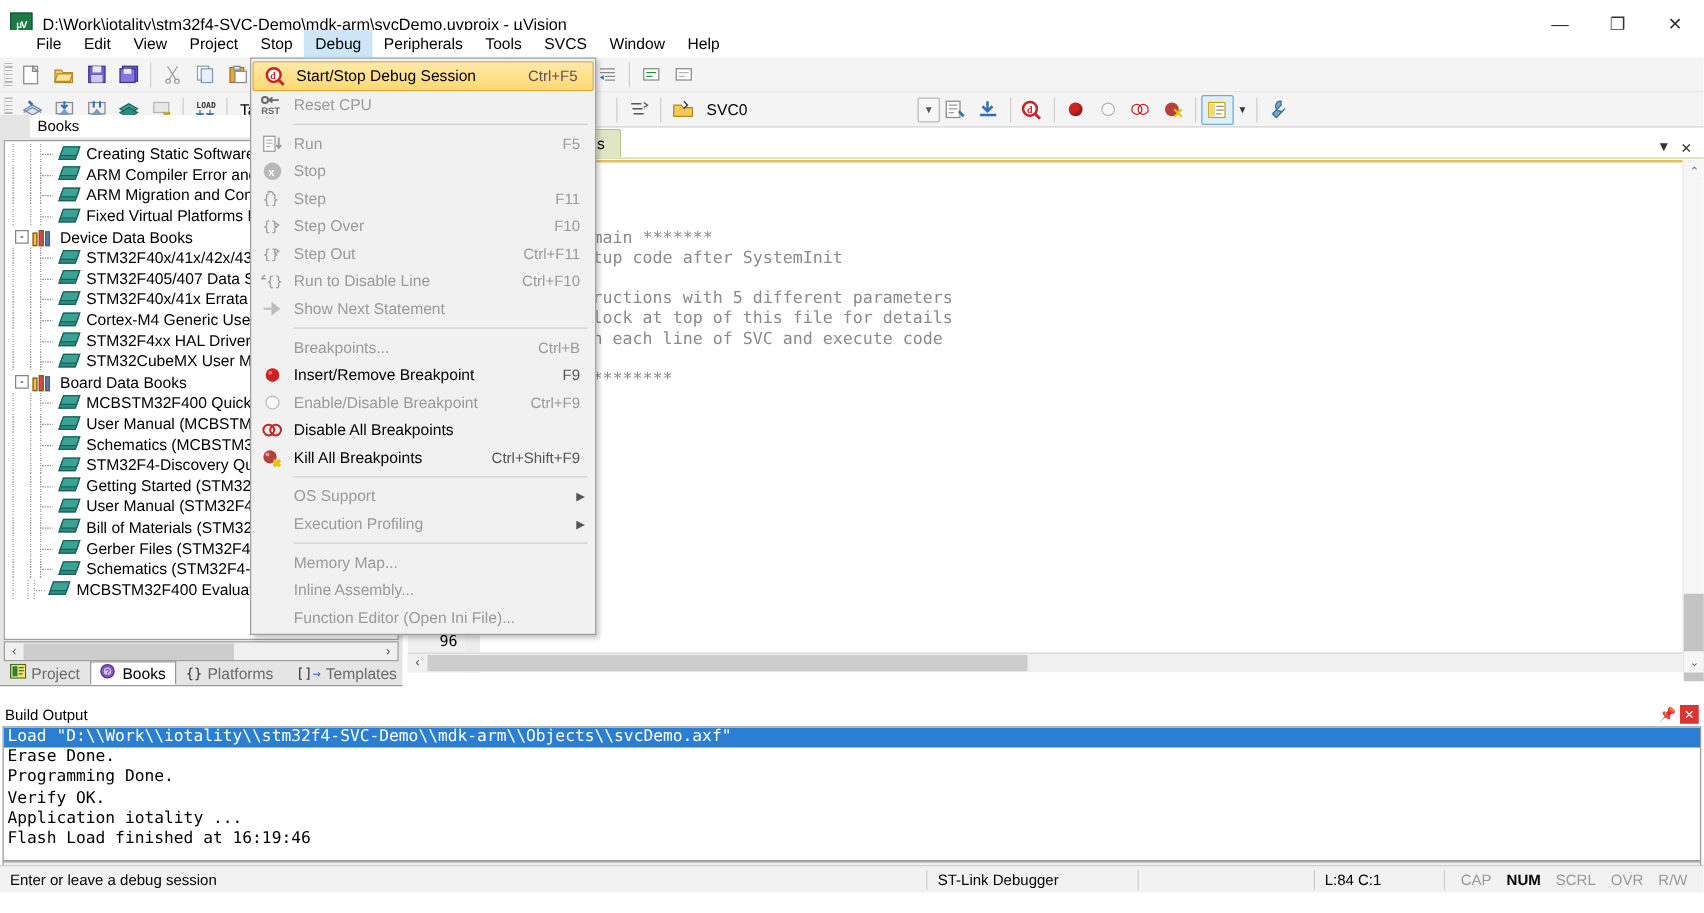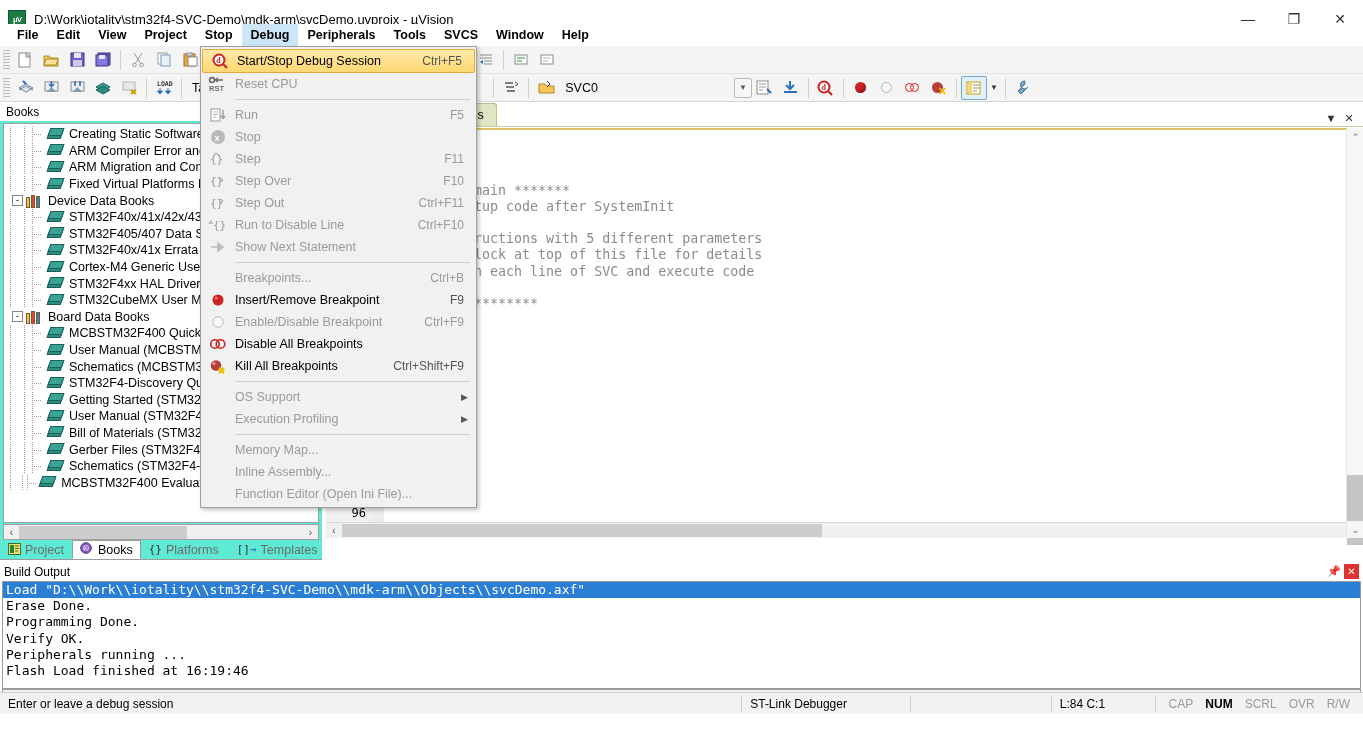"File" .menubar { font-weight: bold -> none; padding-left: 8px -> 20px }
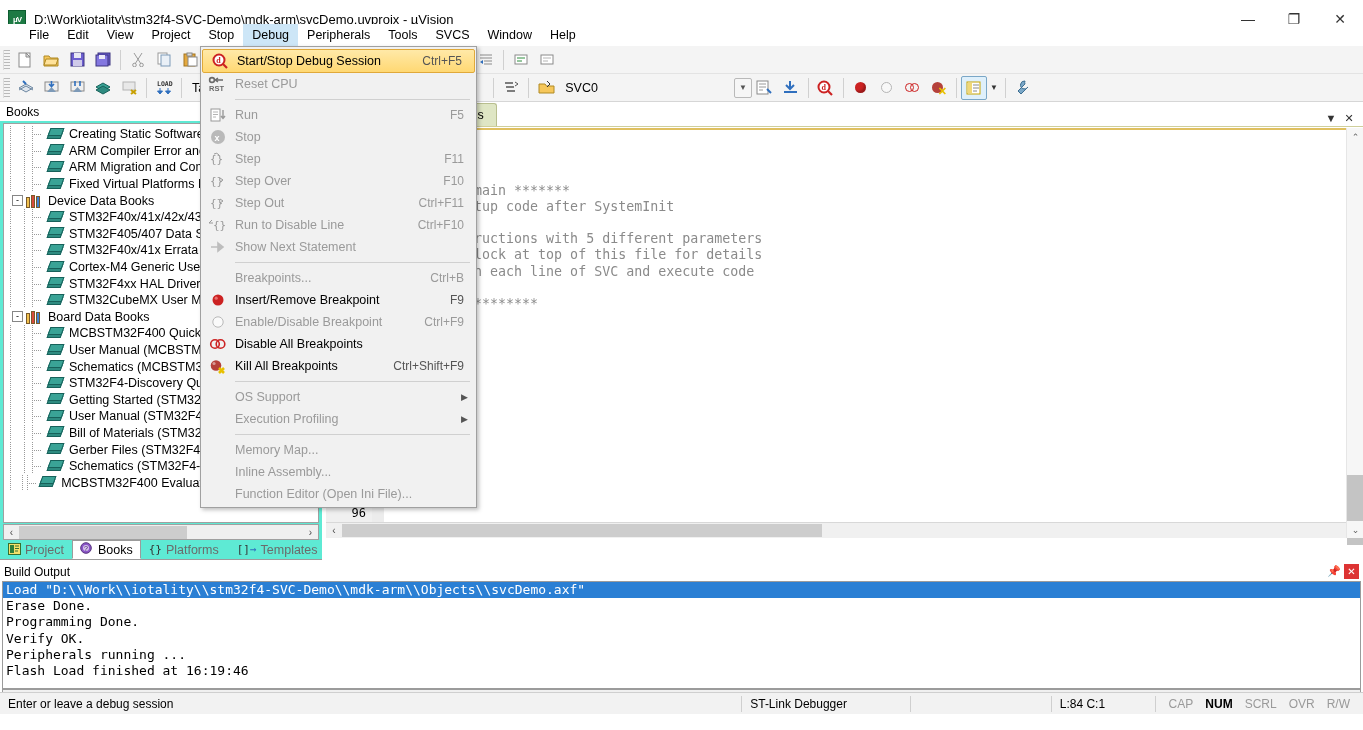"Books" .left-panel { background: #5eead4 -> #e5e5e5; padding-left: none -> 24px; top: 103px -> 92px }
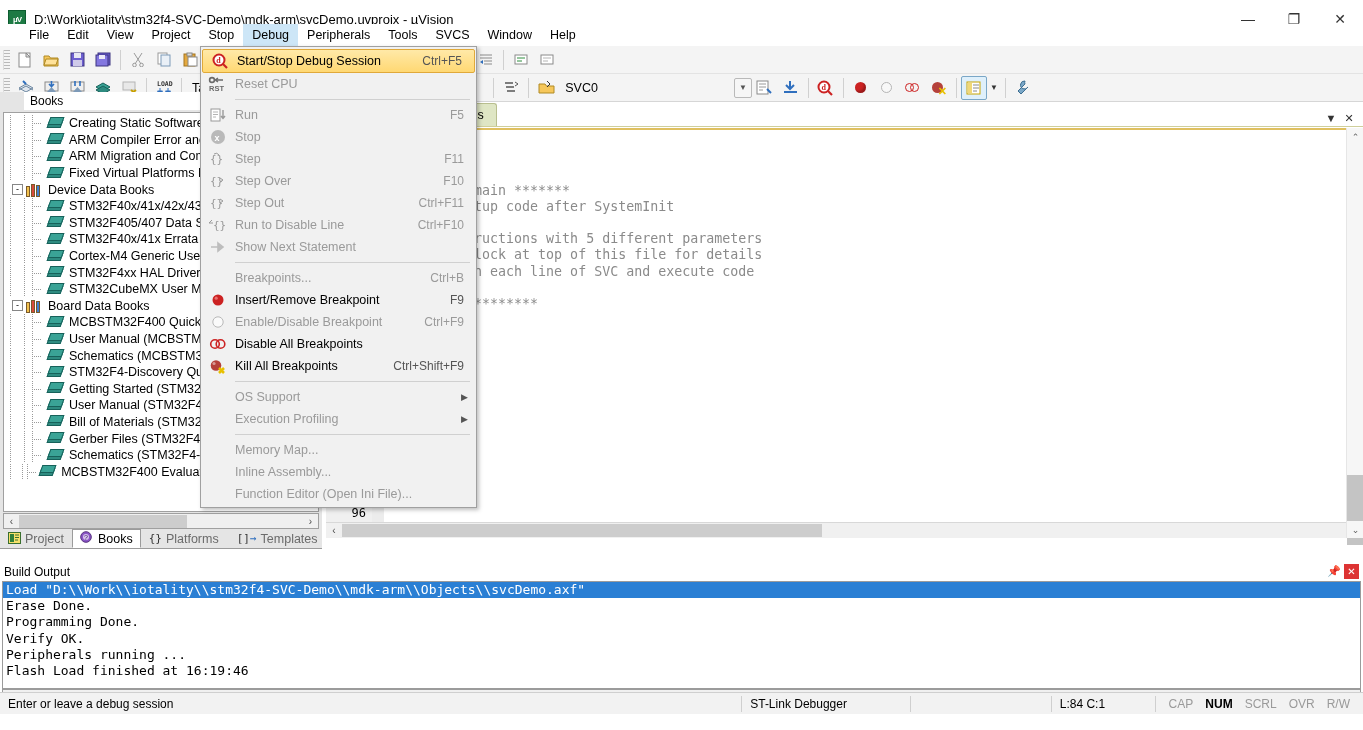"Peripherals running ..." div.build-line { text: Peripherals running -> Application iotality }
